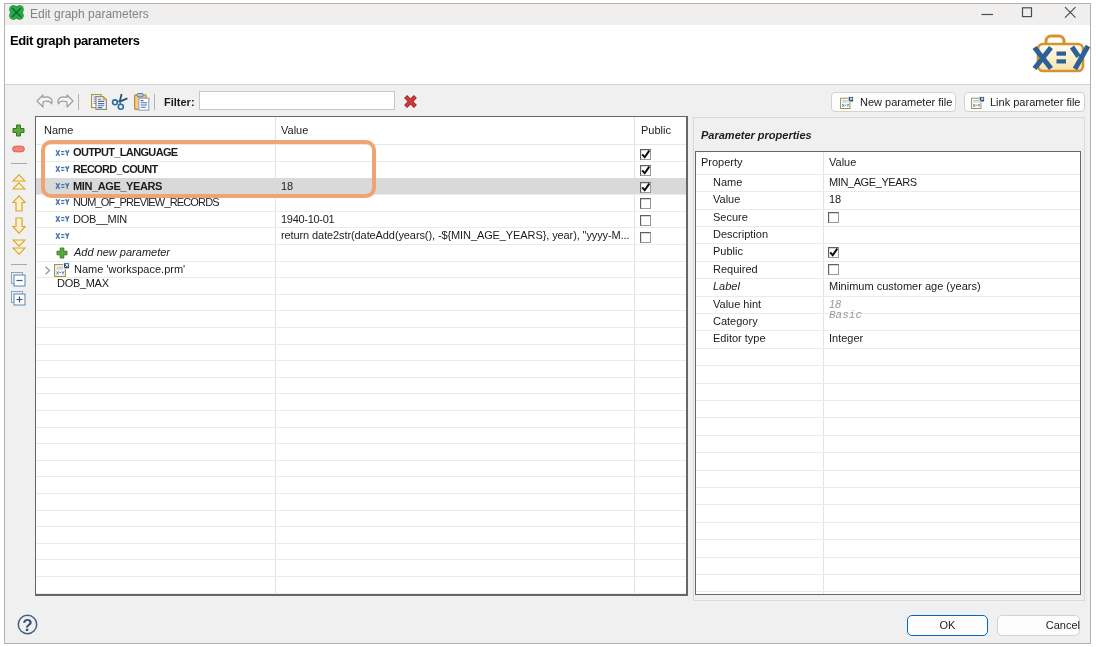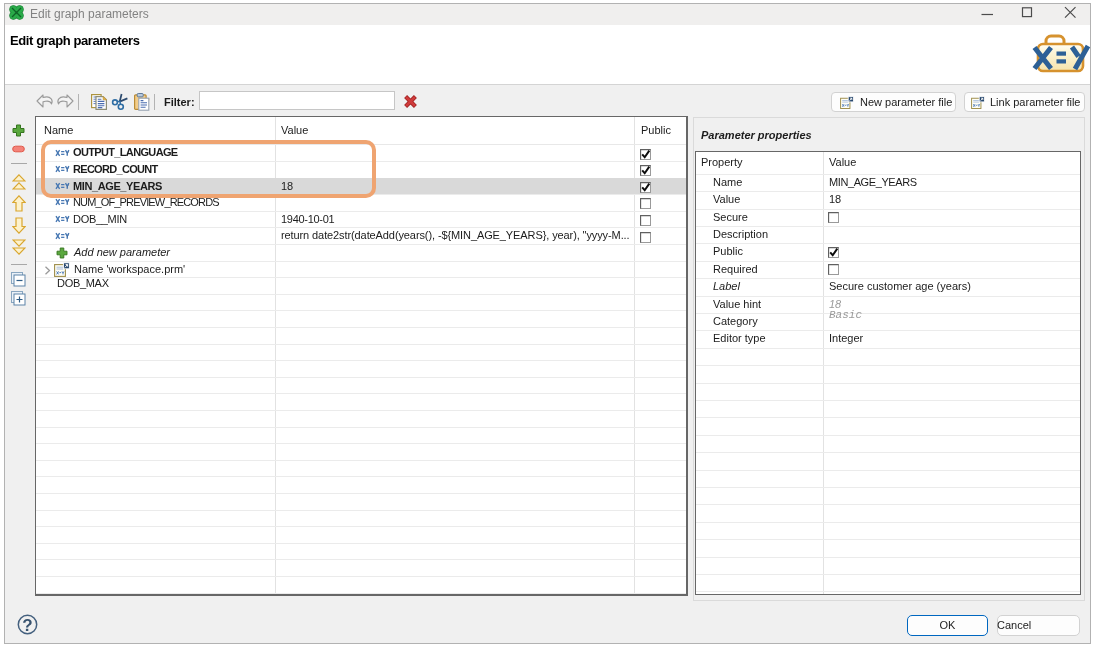"Secure customer age (years)" div.abs { text: Secure -> Minimum }
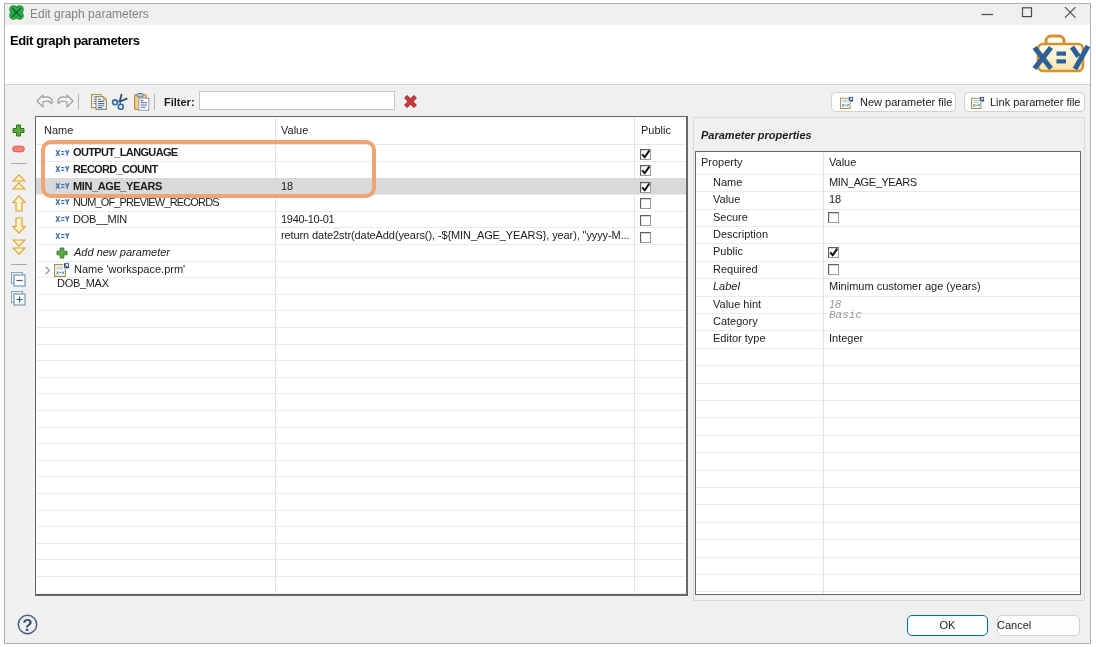"Cancel" div.abs { text-align: left -> right }
